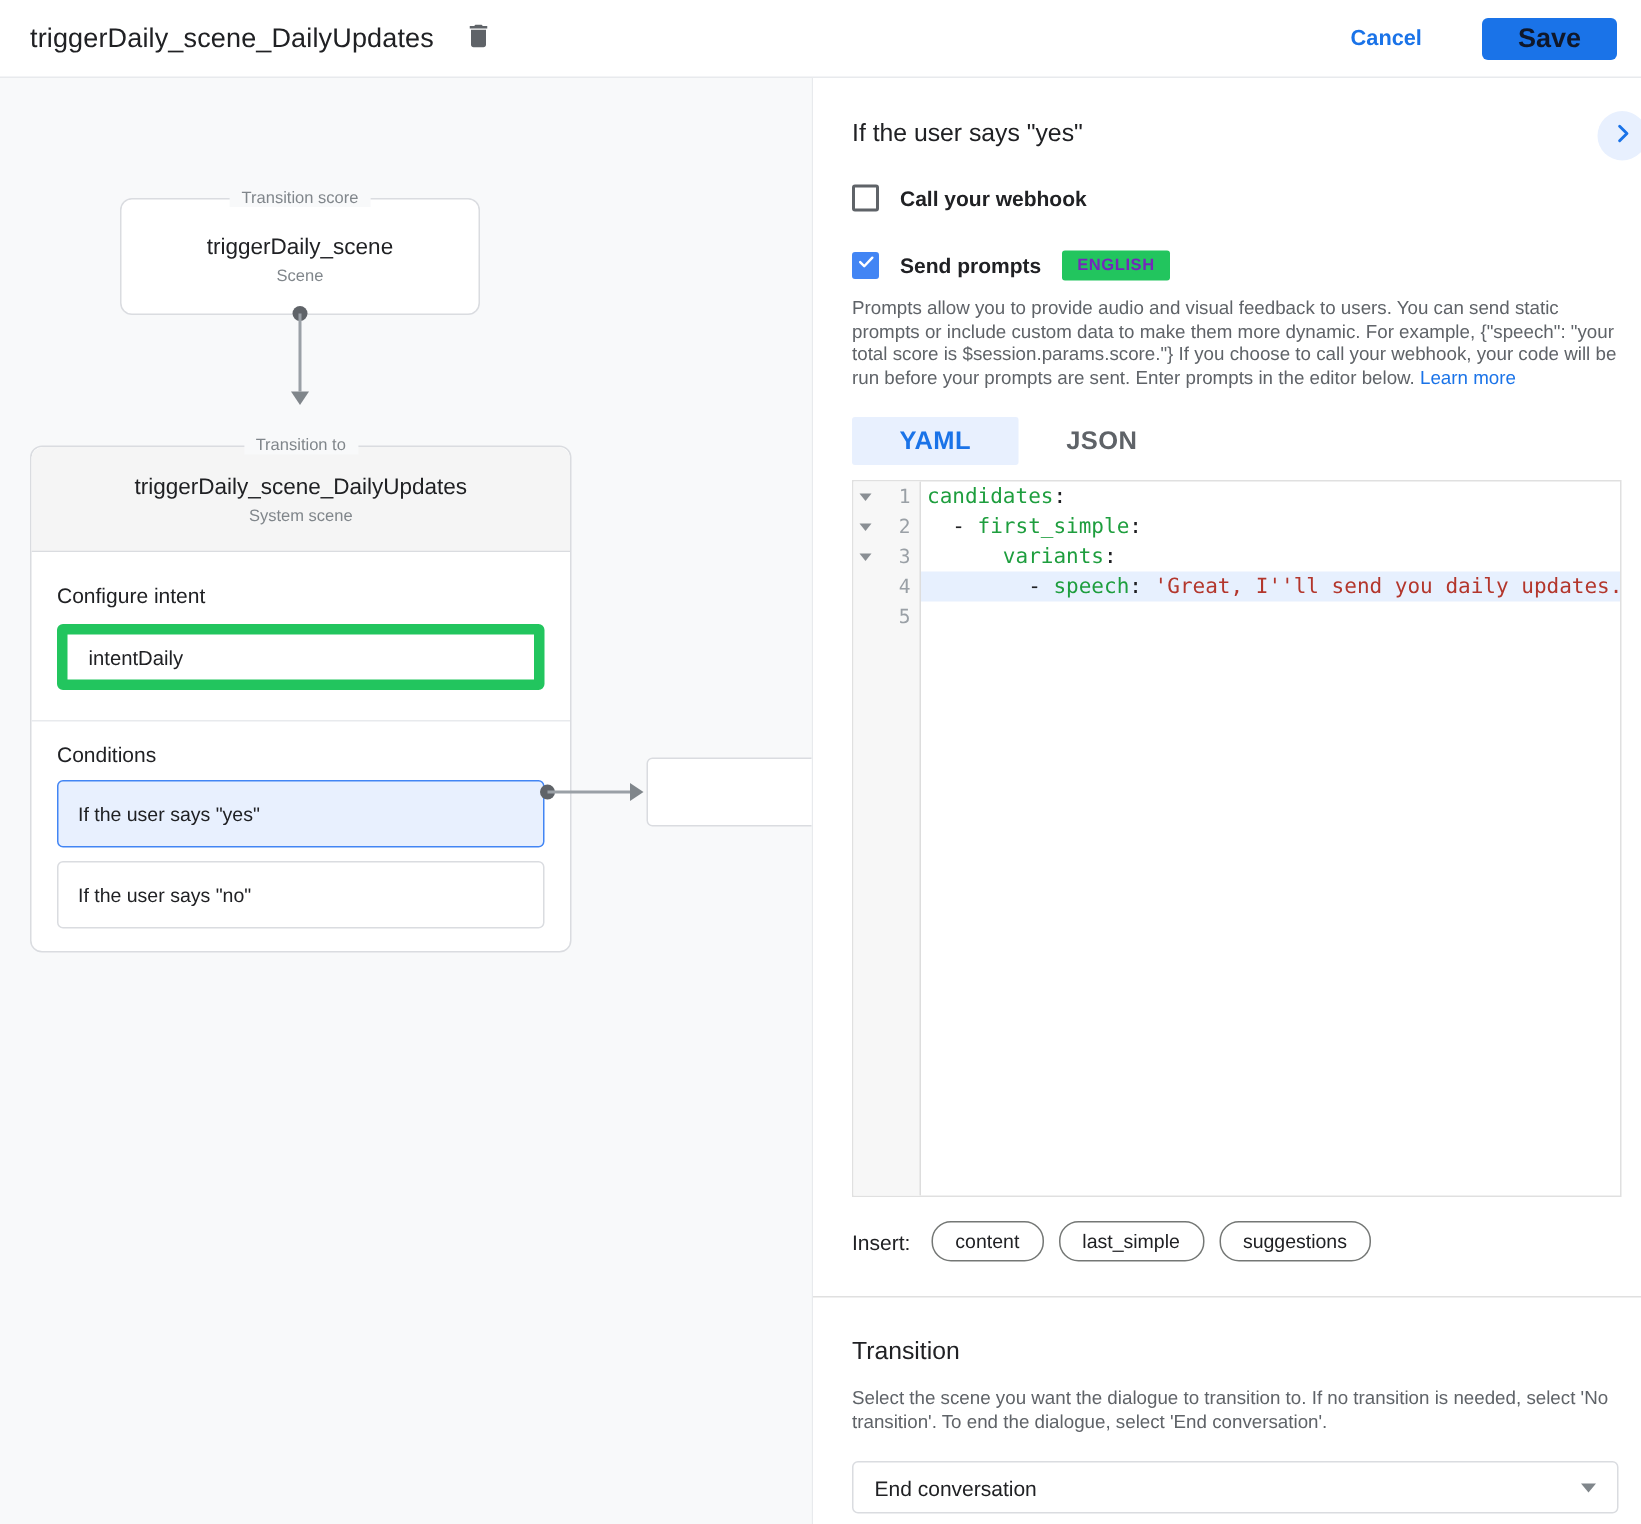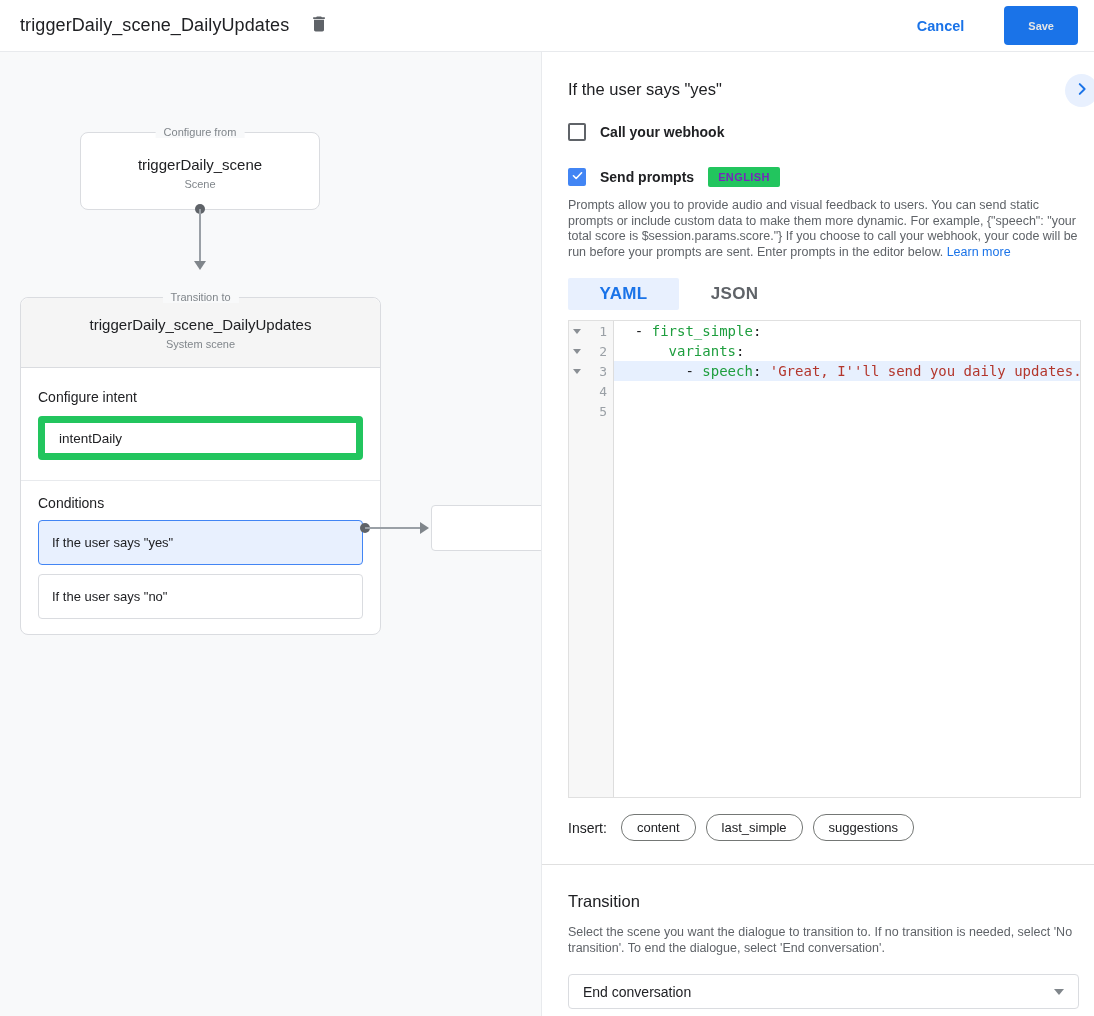"Save" .save-btn { color: #e5e5e5 -> #0f172a; font-size: 11px -> 18px; height: 39px -> 28px }
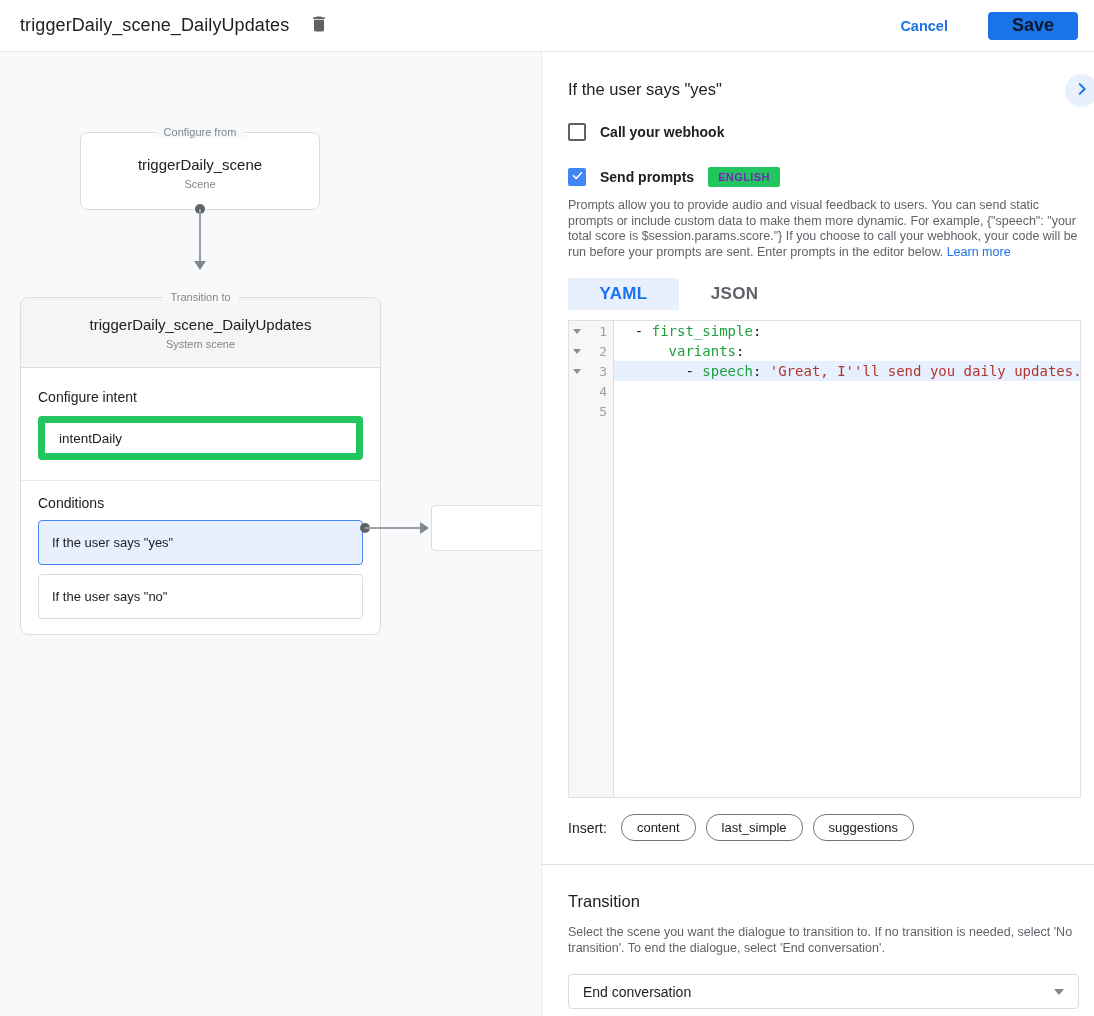"Configure from" span.legend { text: Configure from -> Transition score }
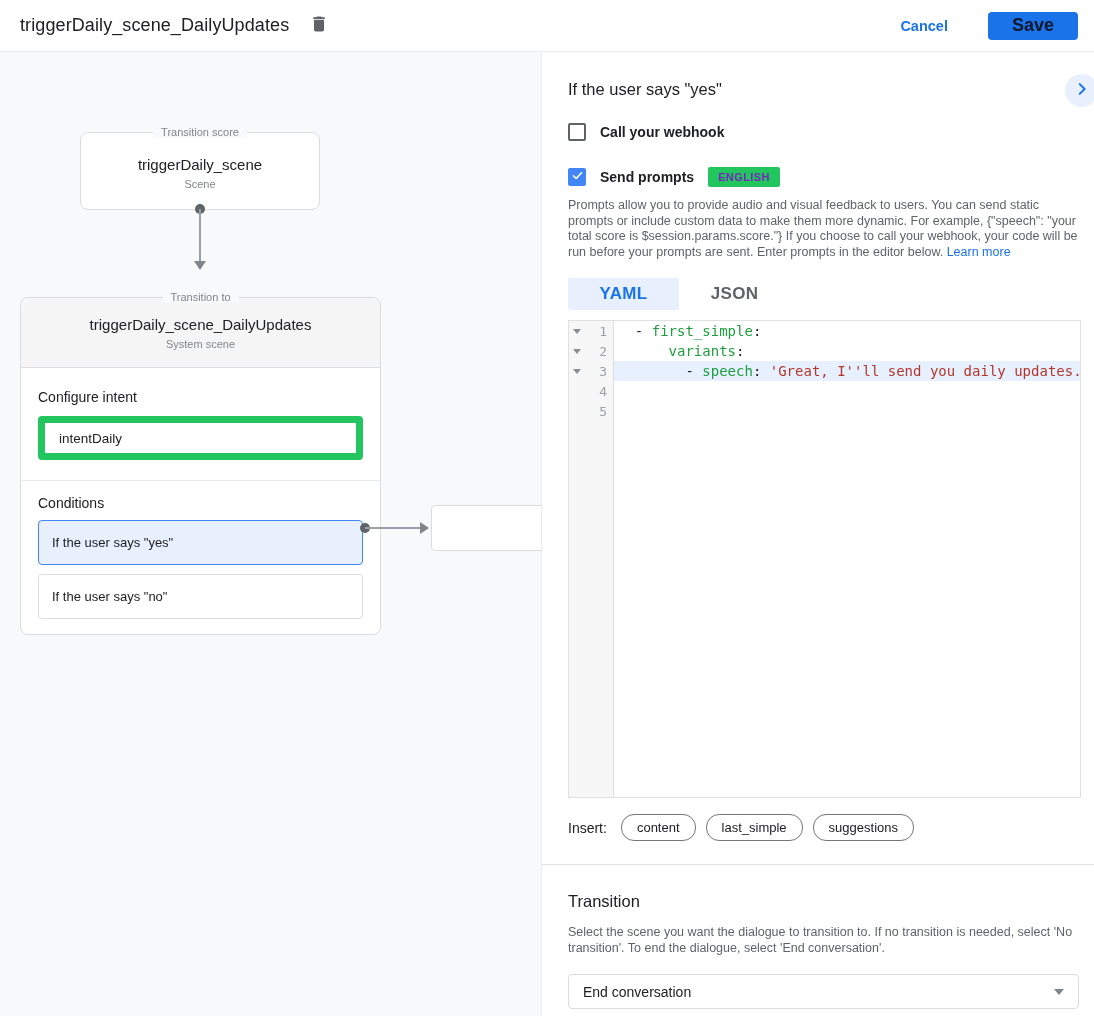"candidates:" div.code-line { html: none -> <div><span>candidates</span><span>:</span></div> }
